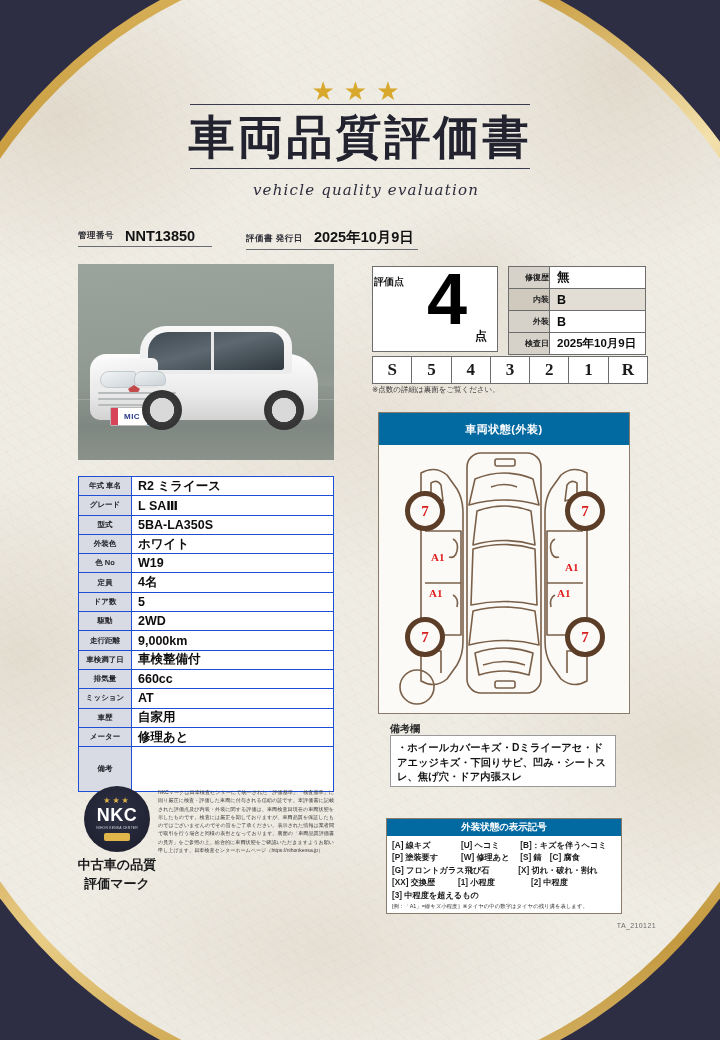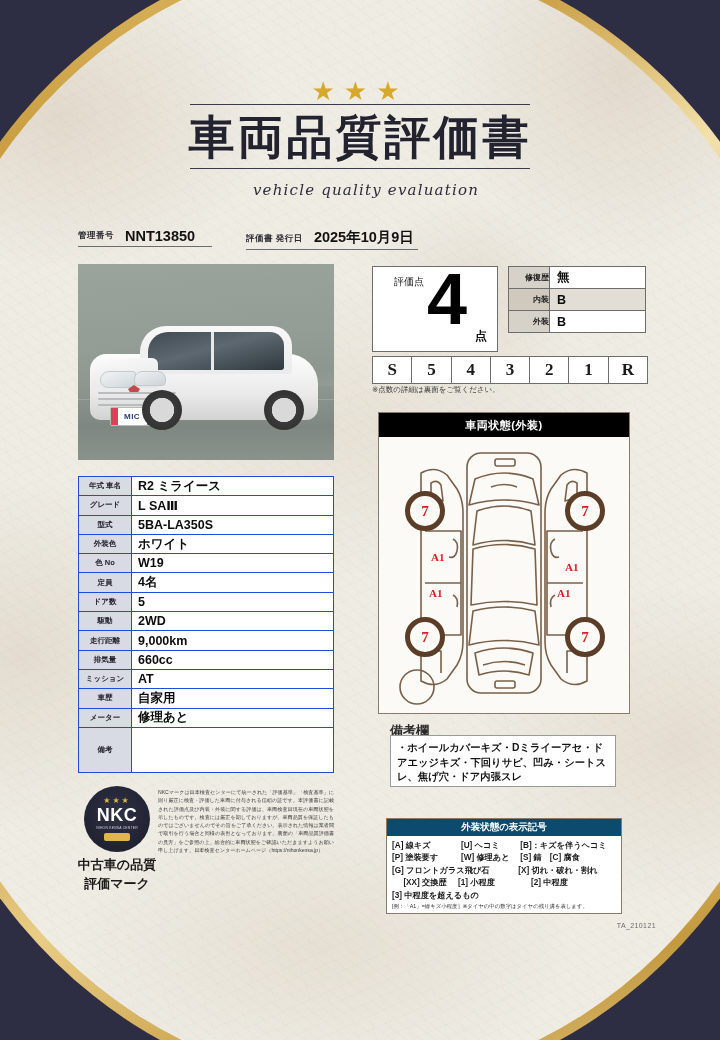"評価点" .score .lbl { font-weight: 400 -> 700; left: 21px -> 1px }
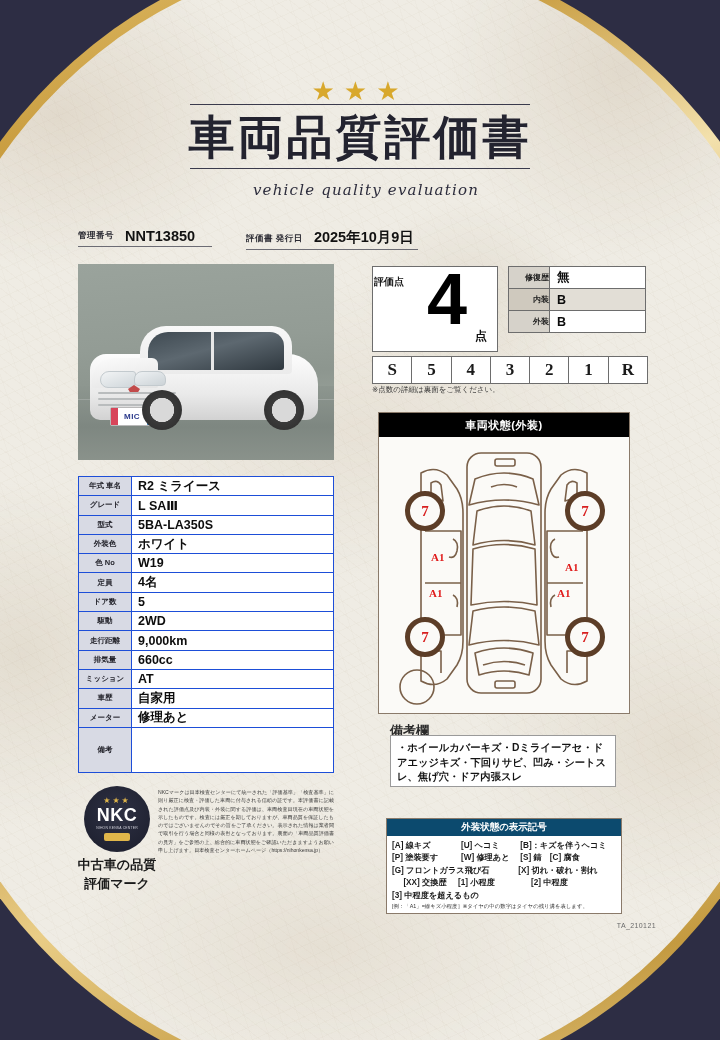"検査日" tr { html: none -> <tr> <td>検査日</td> <td>2025年10月9日</td> </tr> }
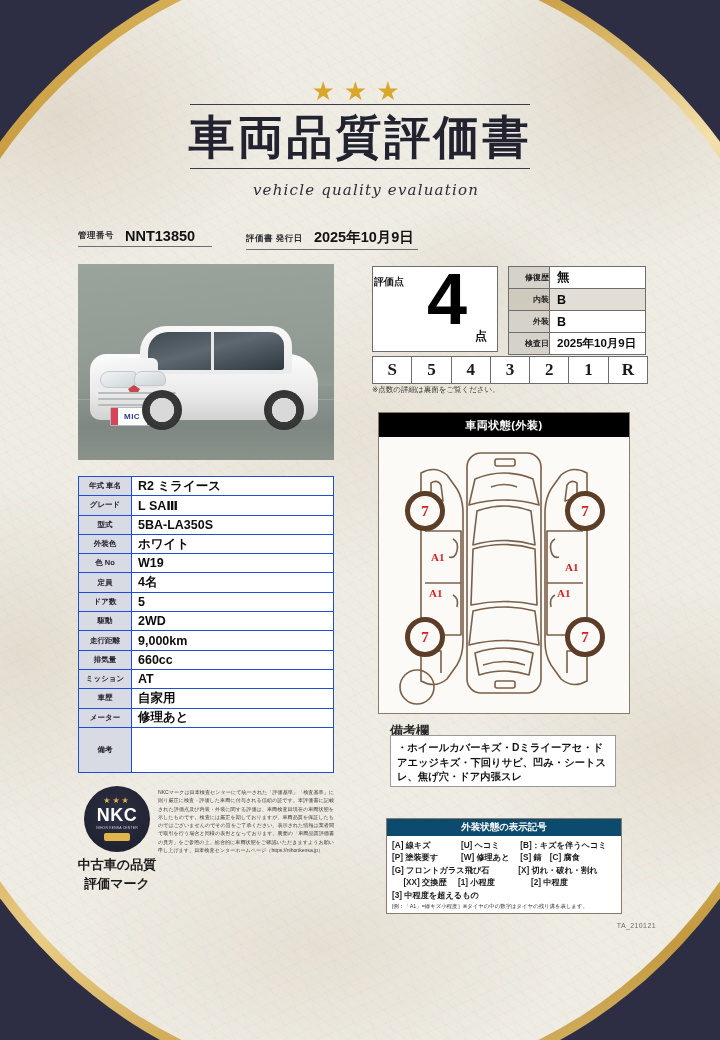"車両状態(外装)" .cond-hd { background: #000000 -> #0369a1; height: 24px -> 32px }
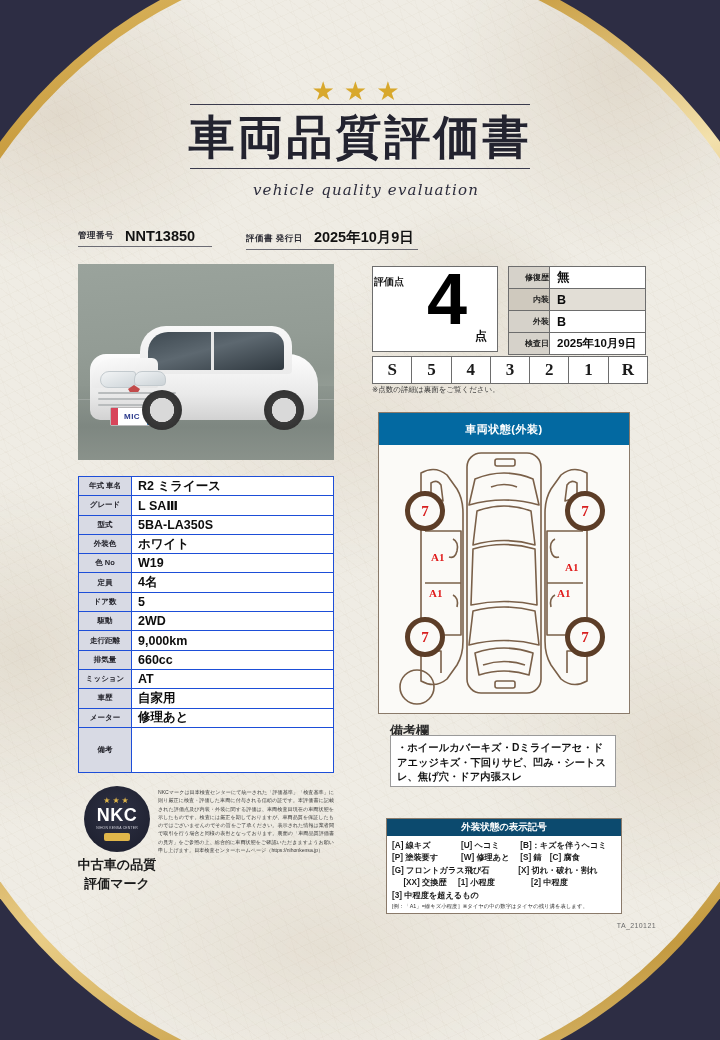"車検満了日" tr { html: none -> <tr> <td>車検満了日</td> <td>車検整備付</td> </tr> }
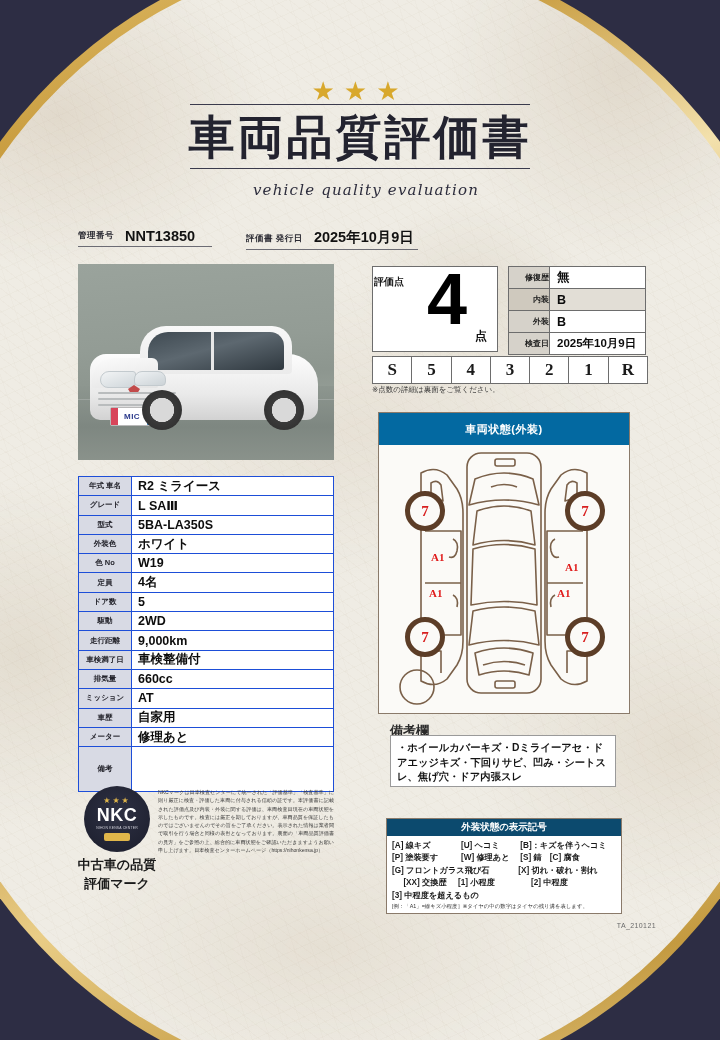"備考欄" .rm-lbl { font-size: 13px -> 10px }
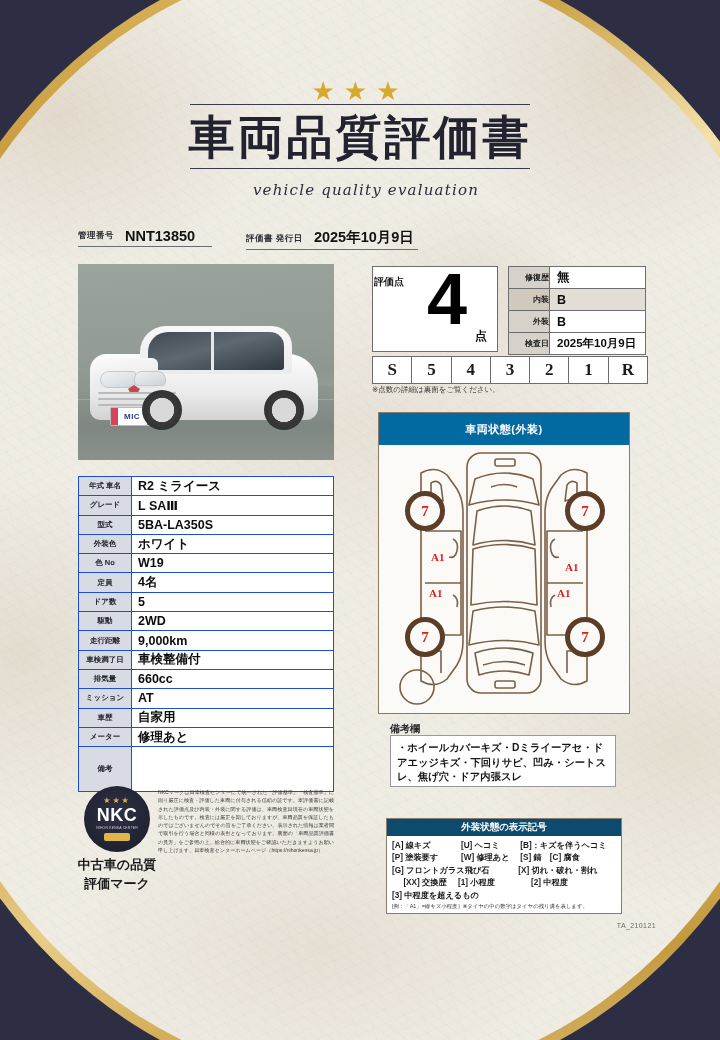"外装状態の表示記号" .lg-hd { background: #0c4a6e -> #0369a1 }
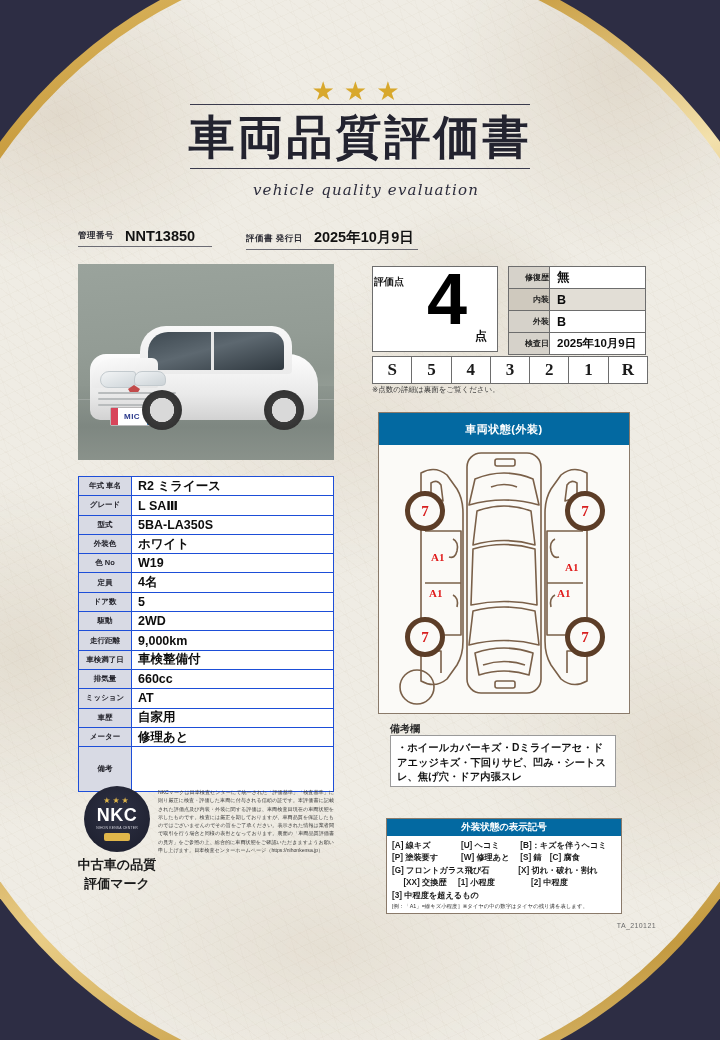"[XX] 交換歴" span { text-align: center -> none }
